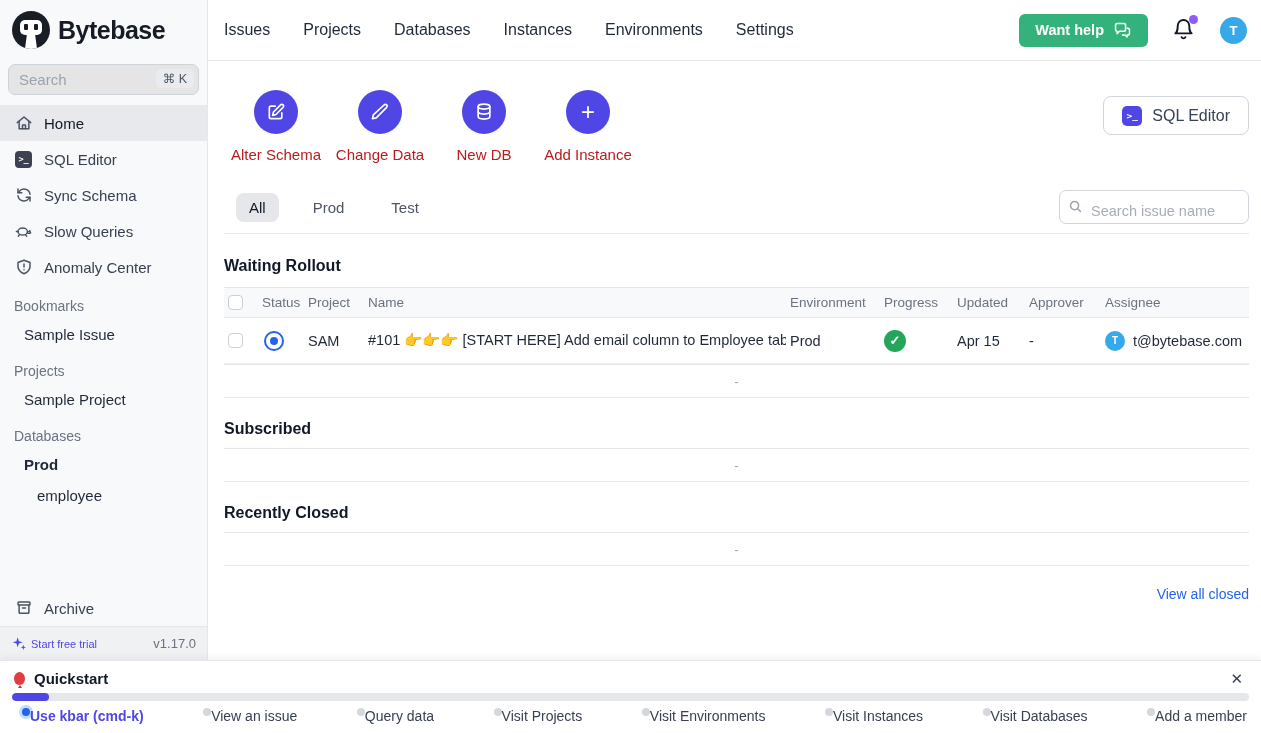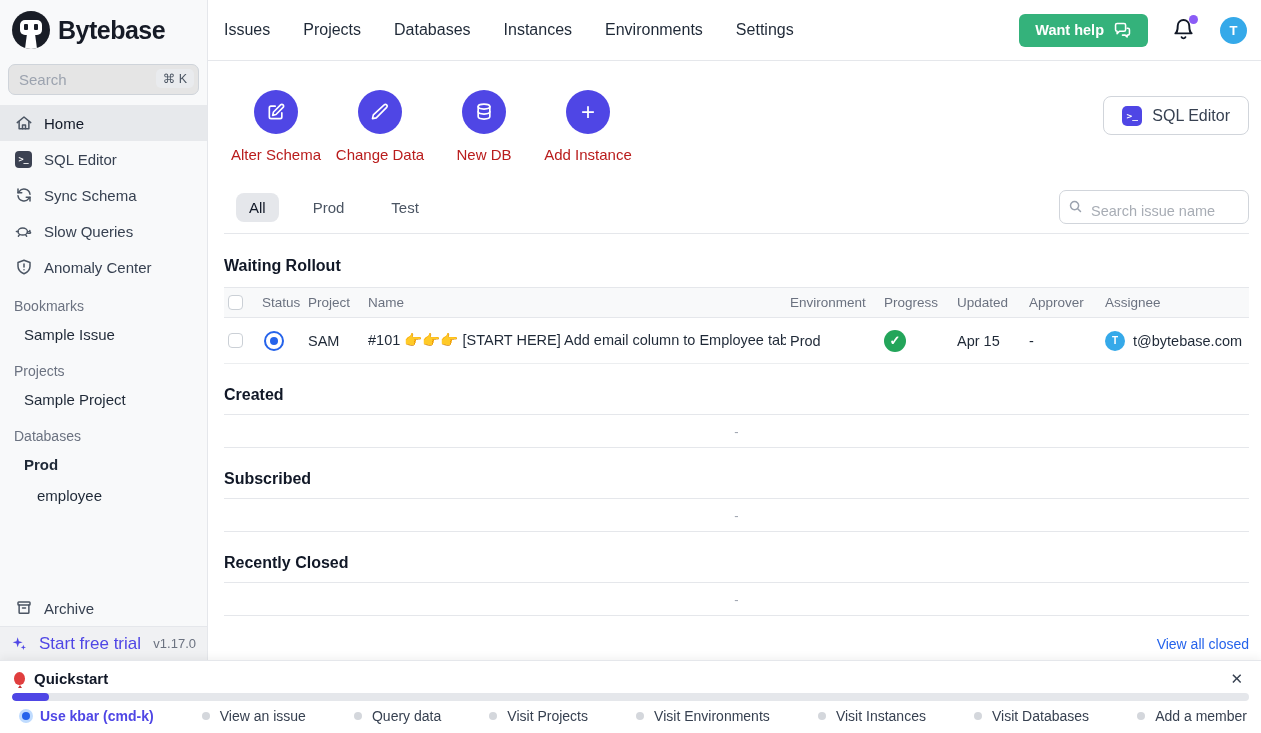"Created" div.section-title { html: <div>Created</div> -> none }
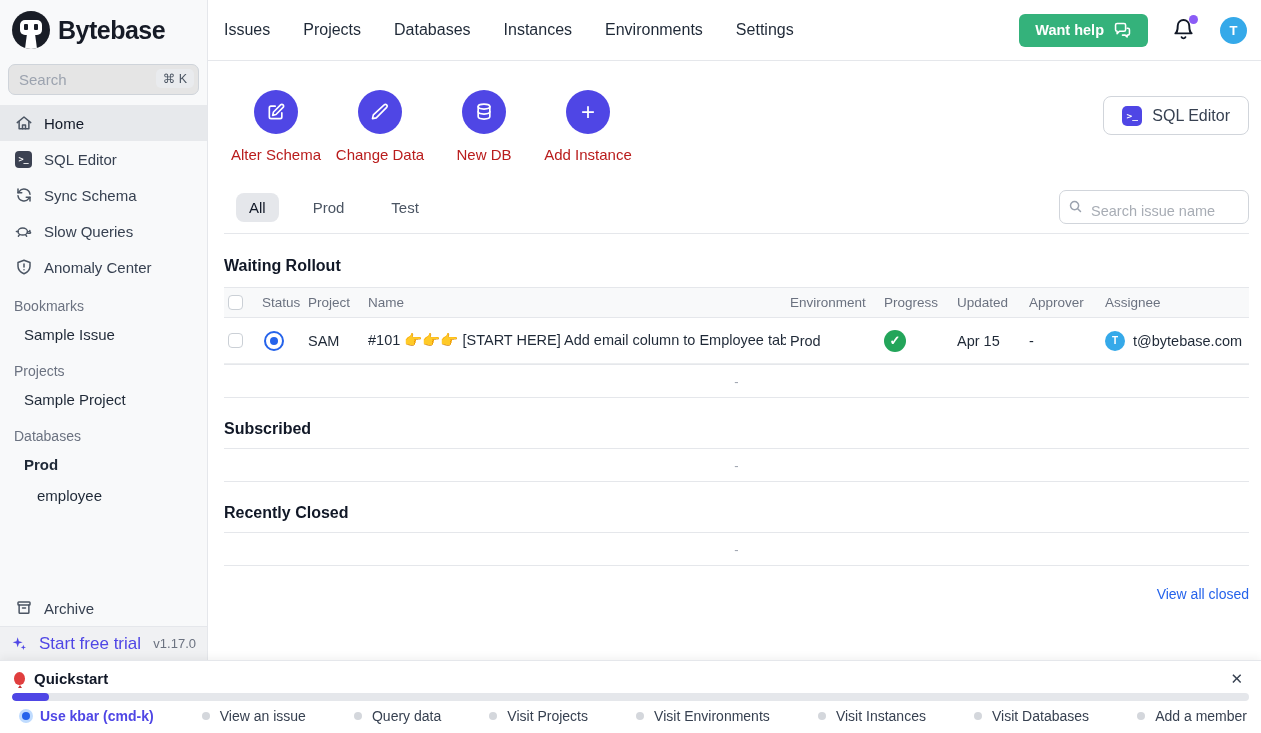"Start free trial" .trial-left { font-size: 17px -> 11px; gap: 12px -> 4px }
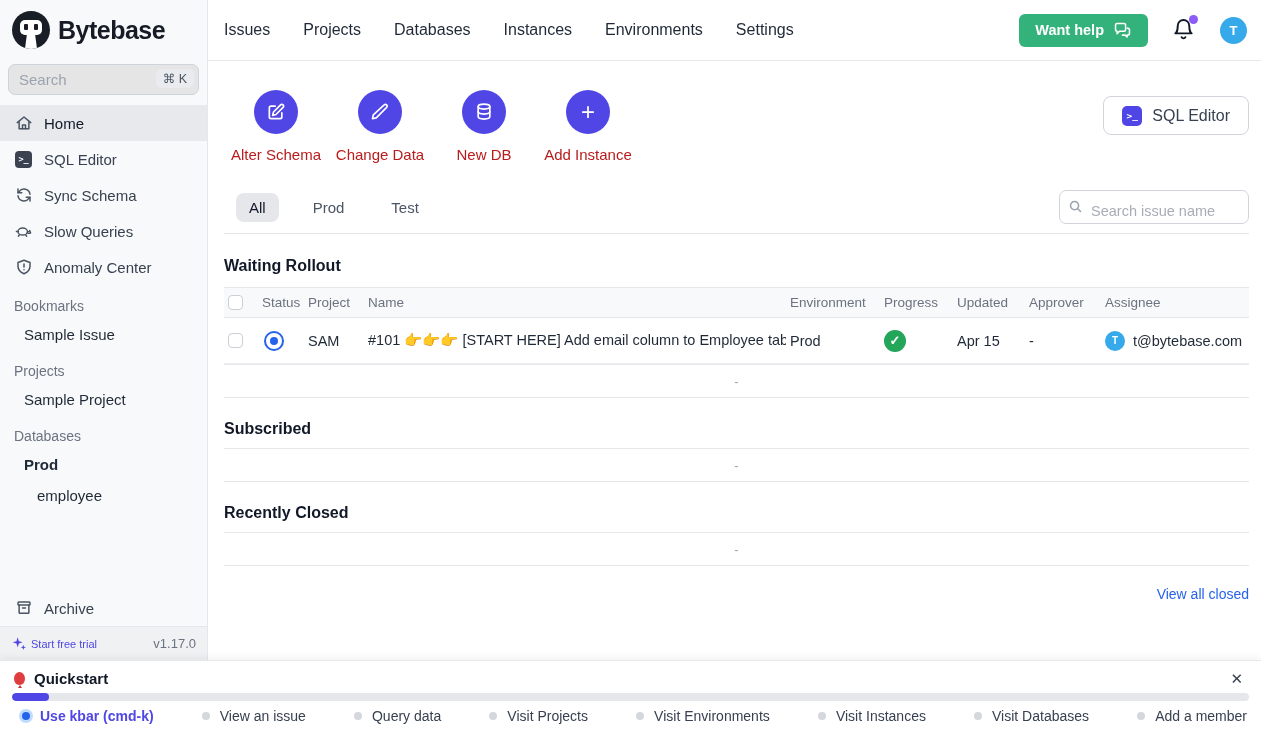"Use kbar (cmd-k)" .qs-task { align-items: center -> flex-start; gap: 10px -> none }
